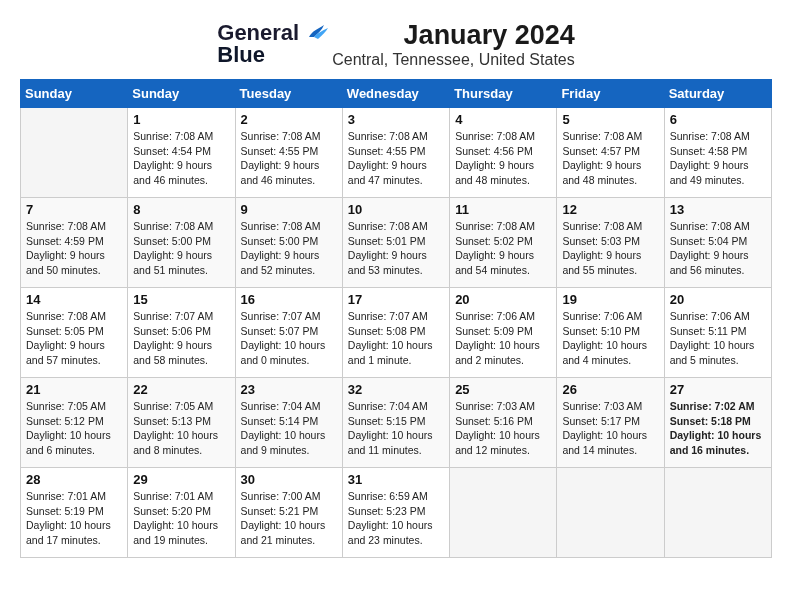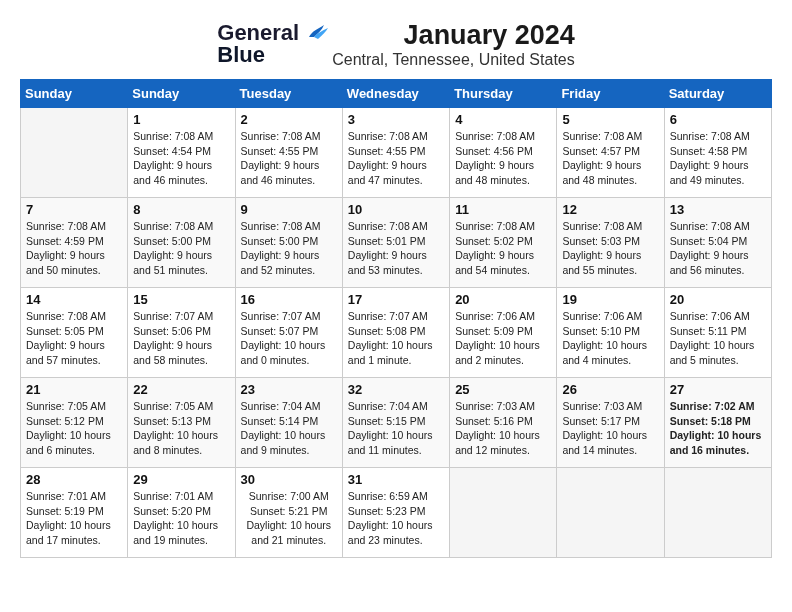"Sunrise: 7:00 AM" div.day-info { text-align: center -> none }
